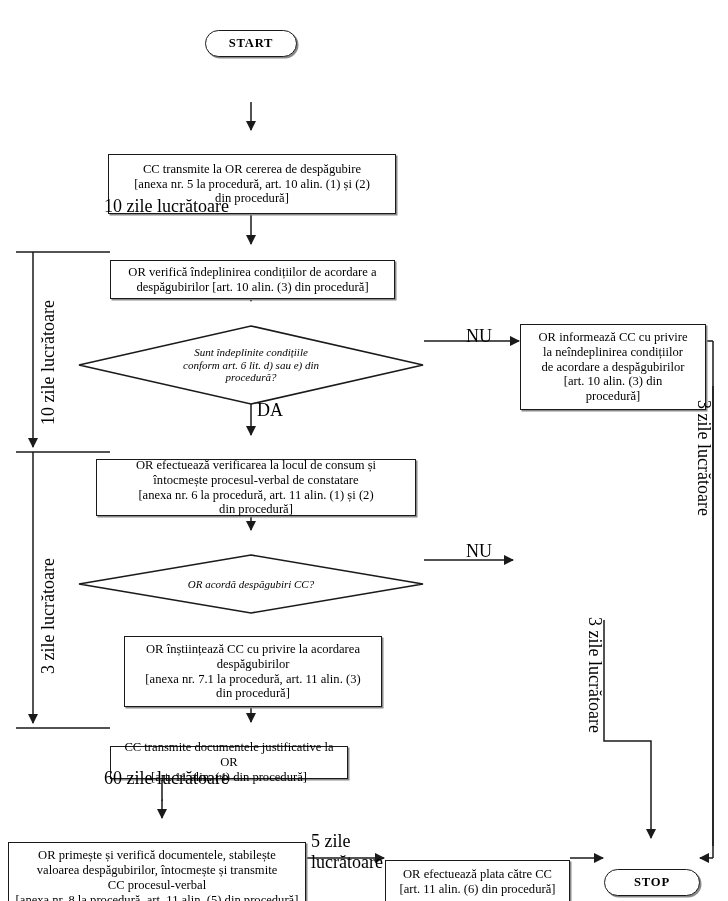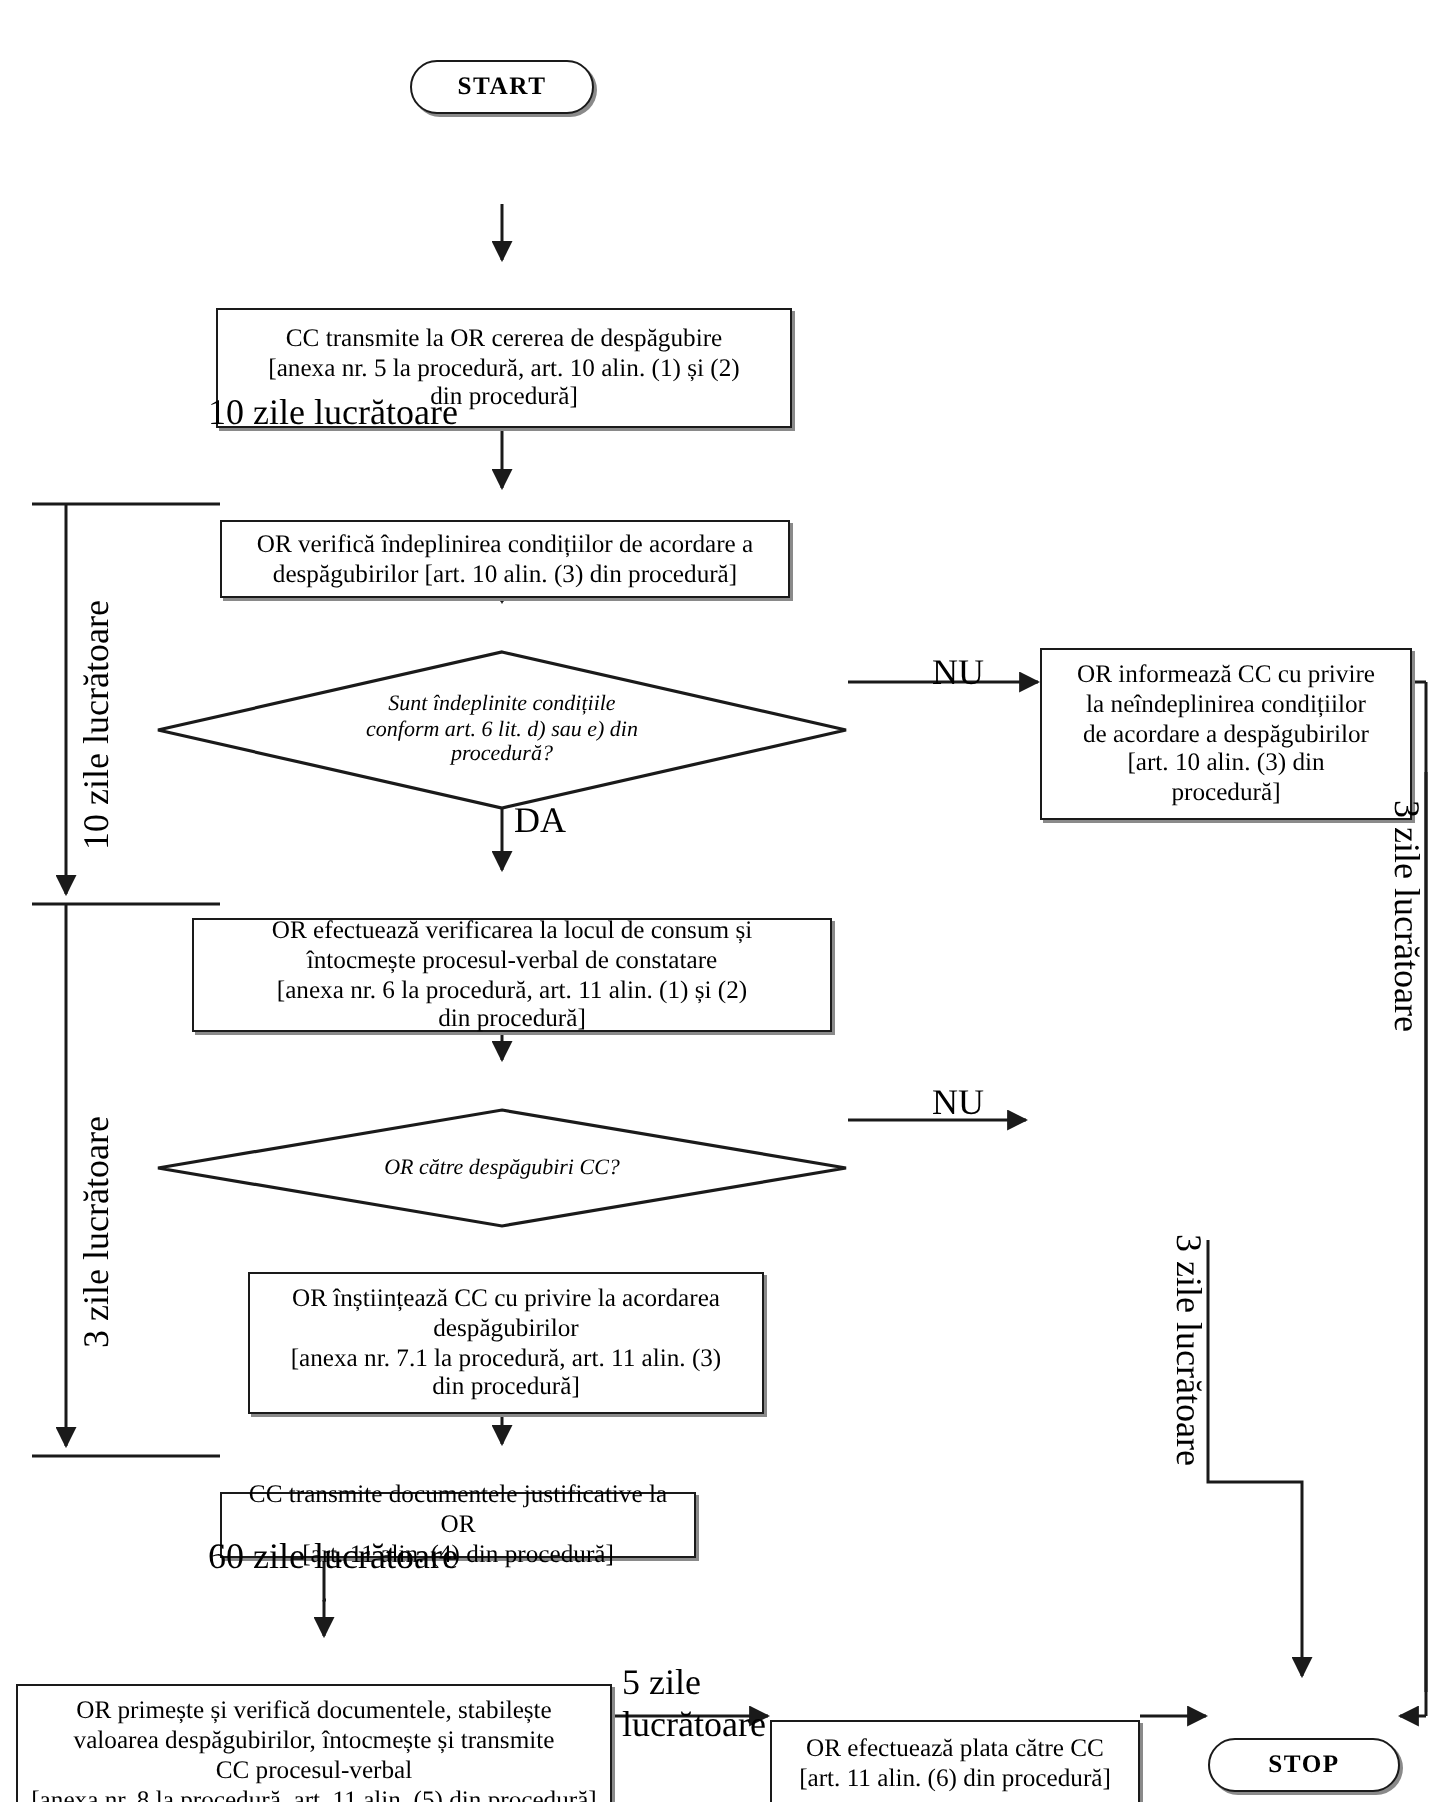"OR către despăgubiri CC?" span.txt { text: către -> acordă }
